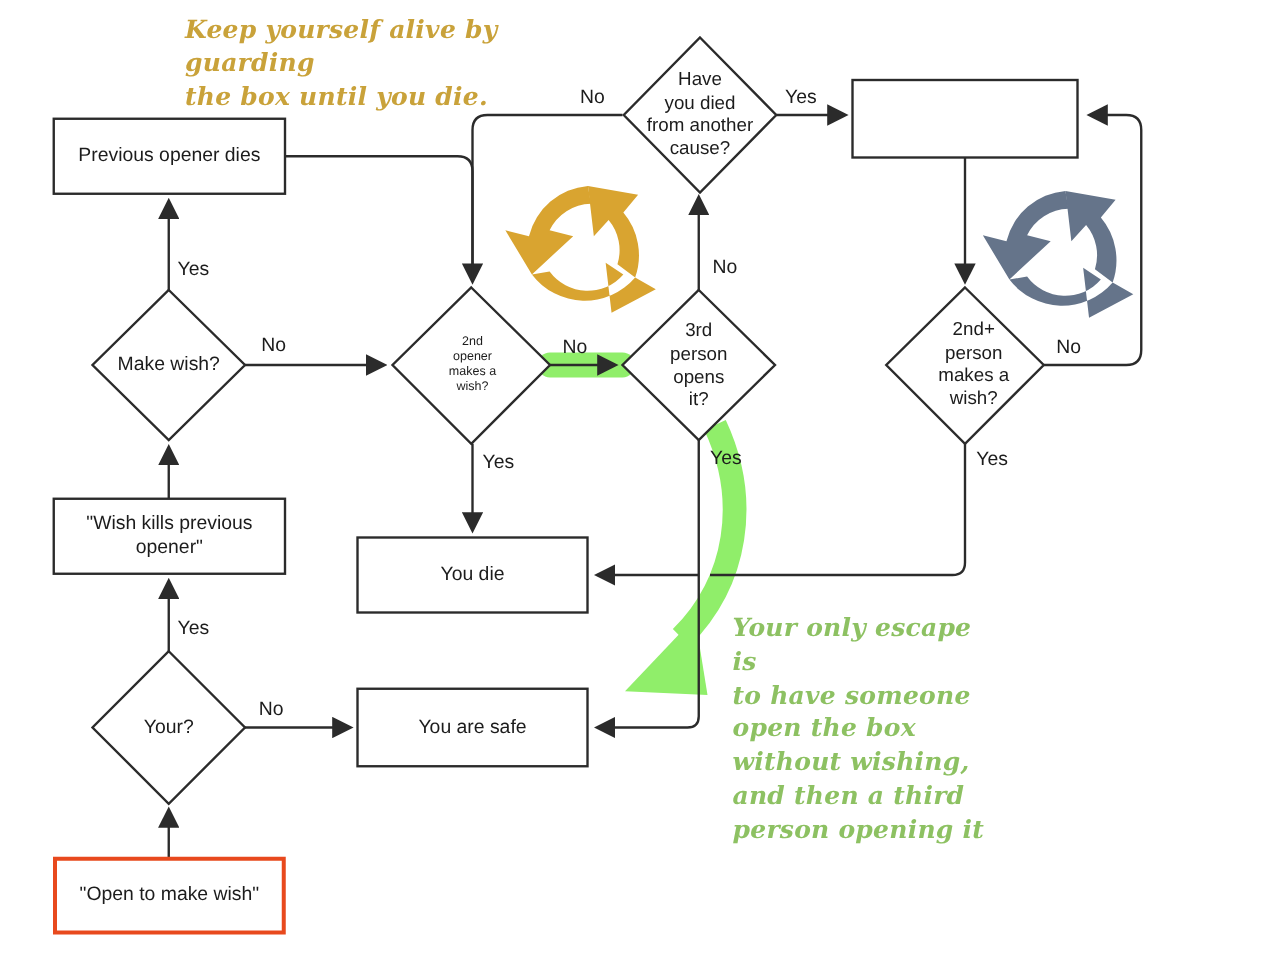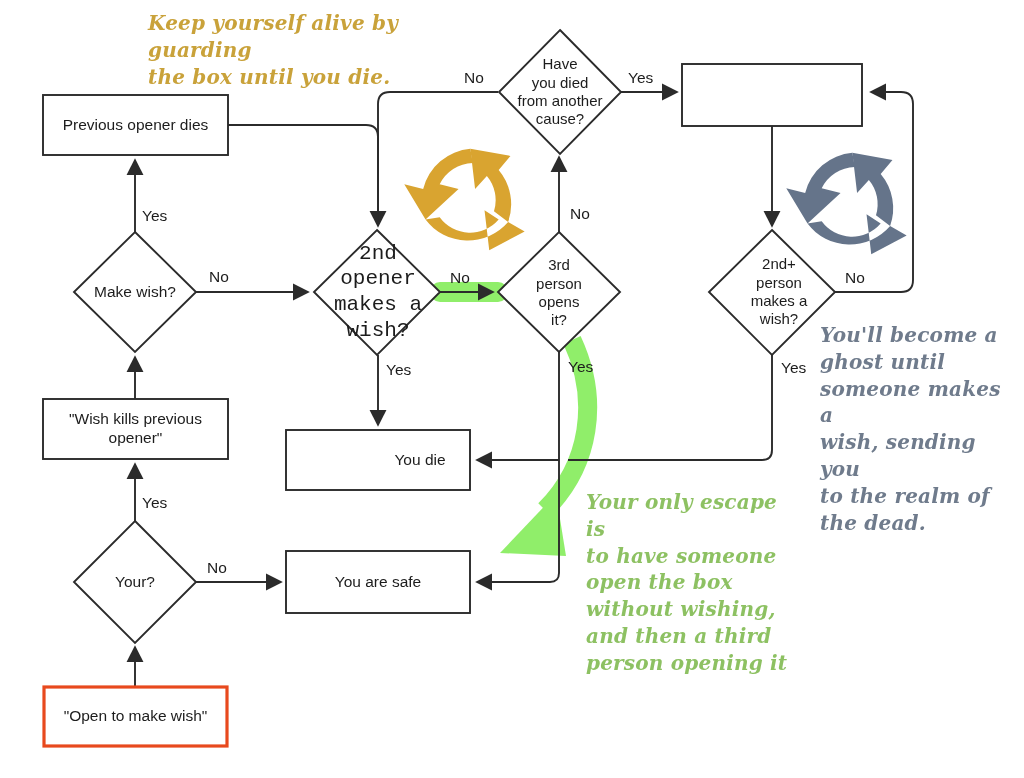"2nd" div.node-label { font-family: Liberation Mono, monospace -> none; font-size: 21px -> 10px }
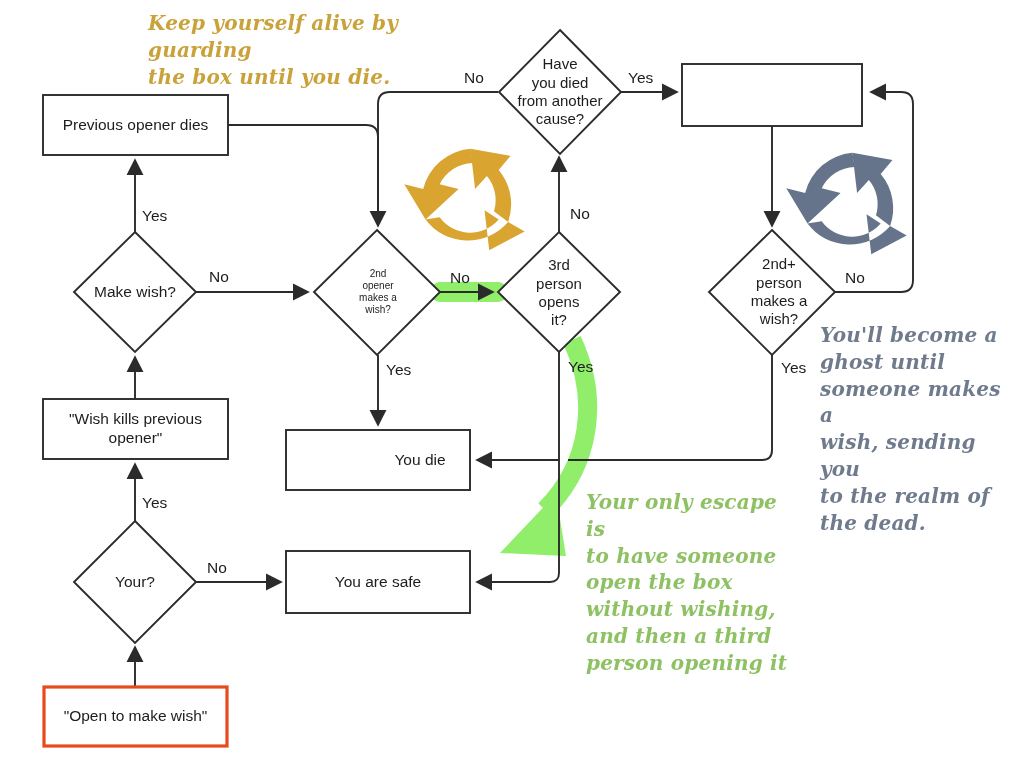"You'll become a" div.annotation { html: <div>You'll become a ghost until someone makes a wish, sending you to the realm of the dead.</div> -> none }
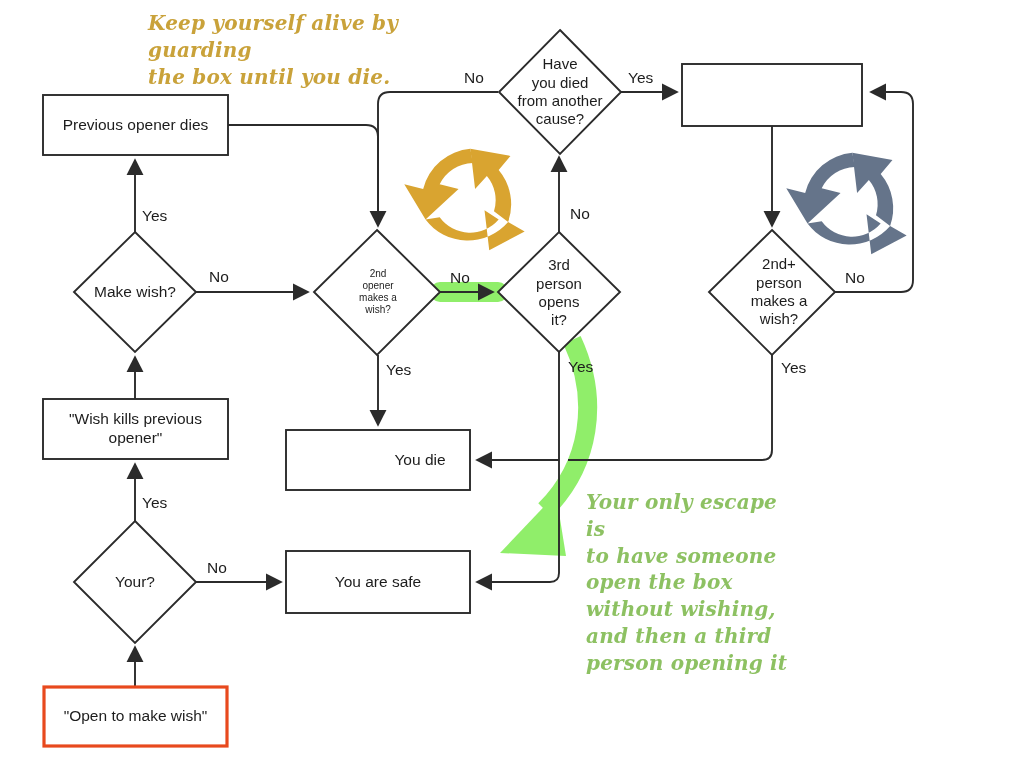"You die" div.node-label { padding-left: 42px -> none }
